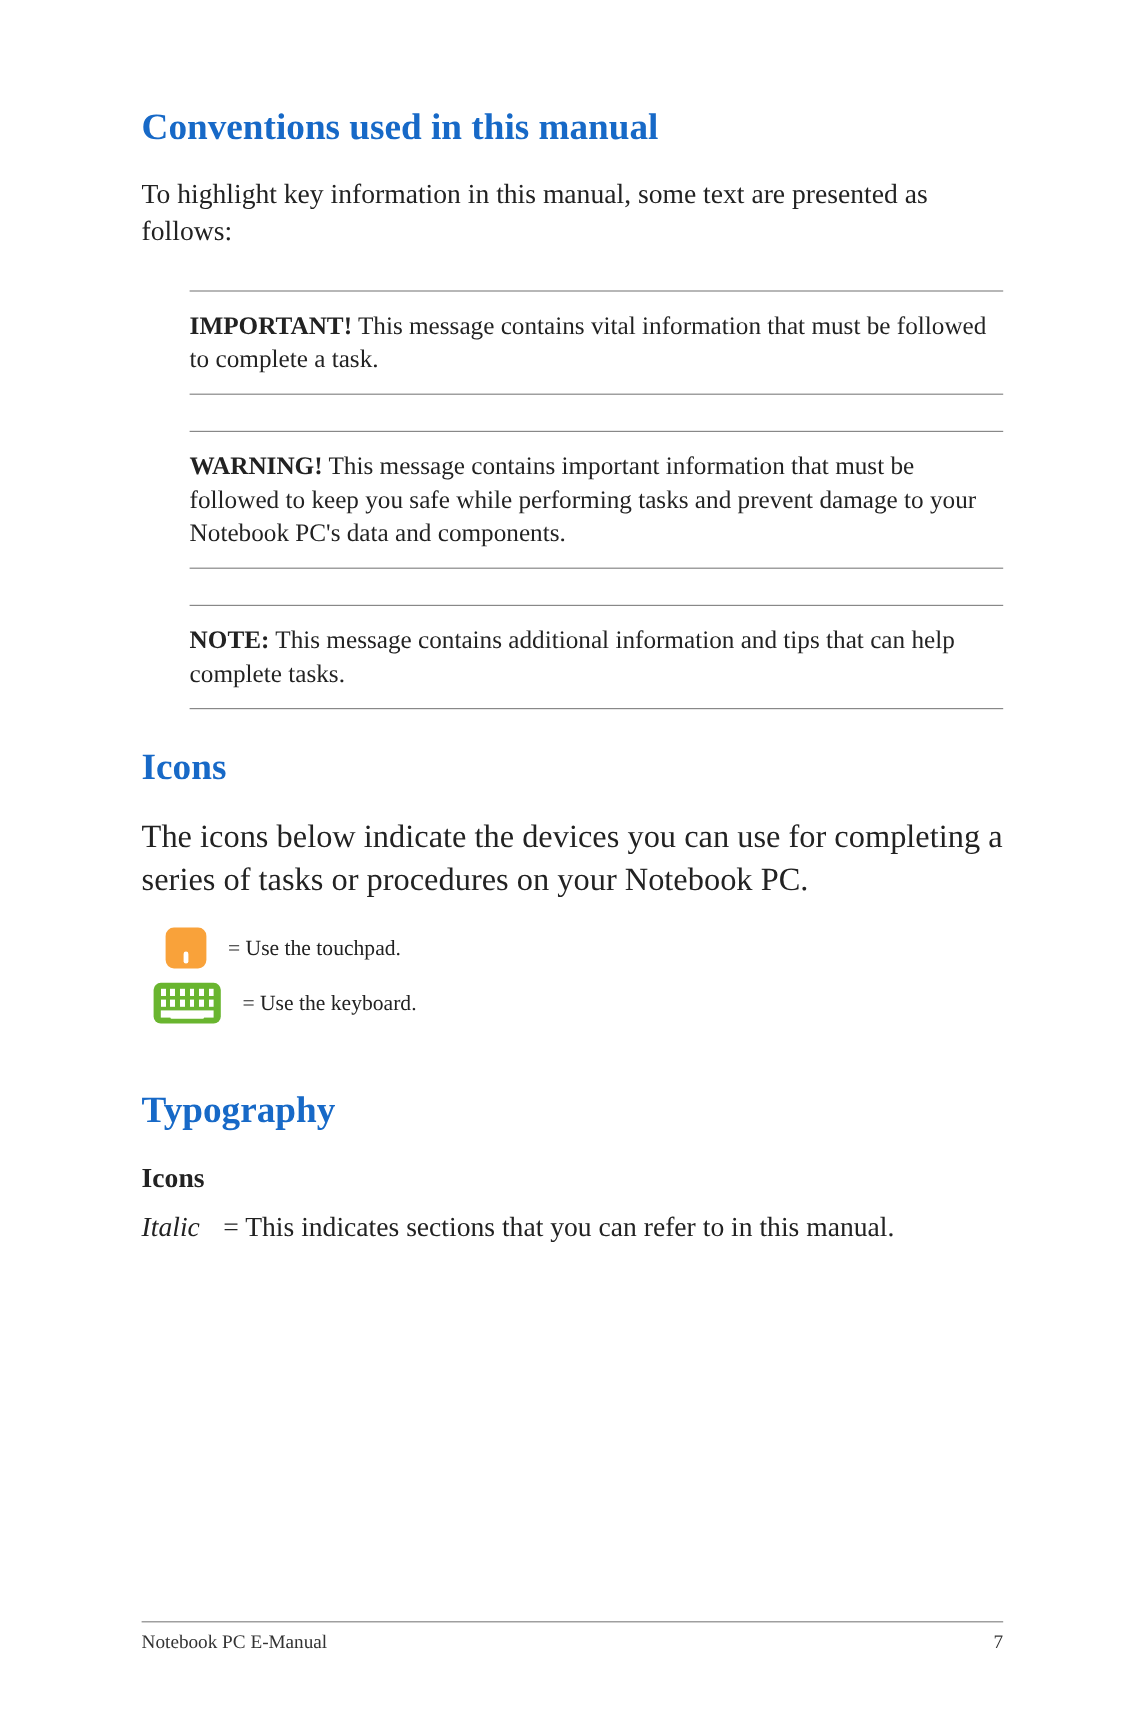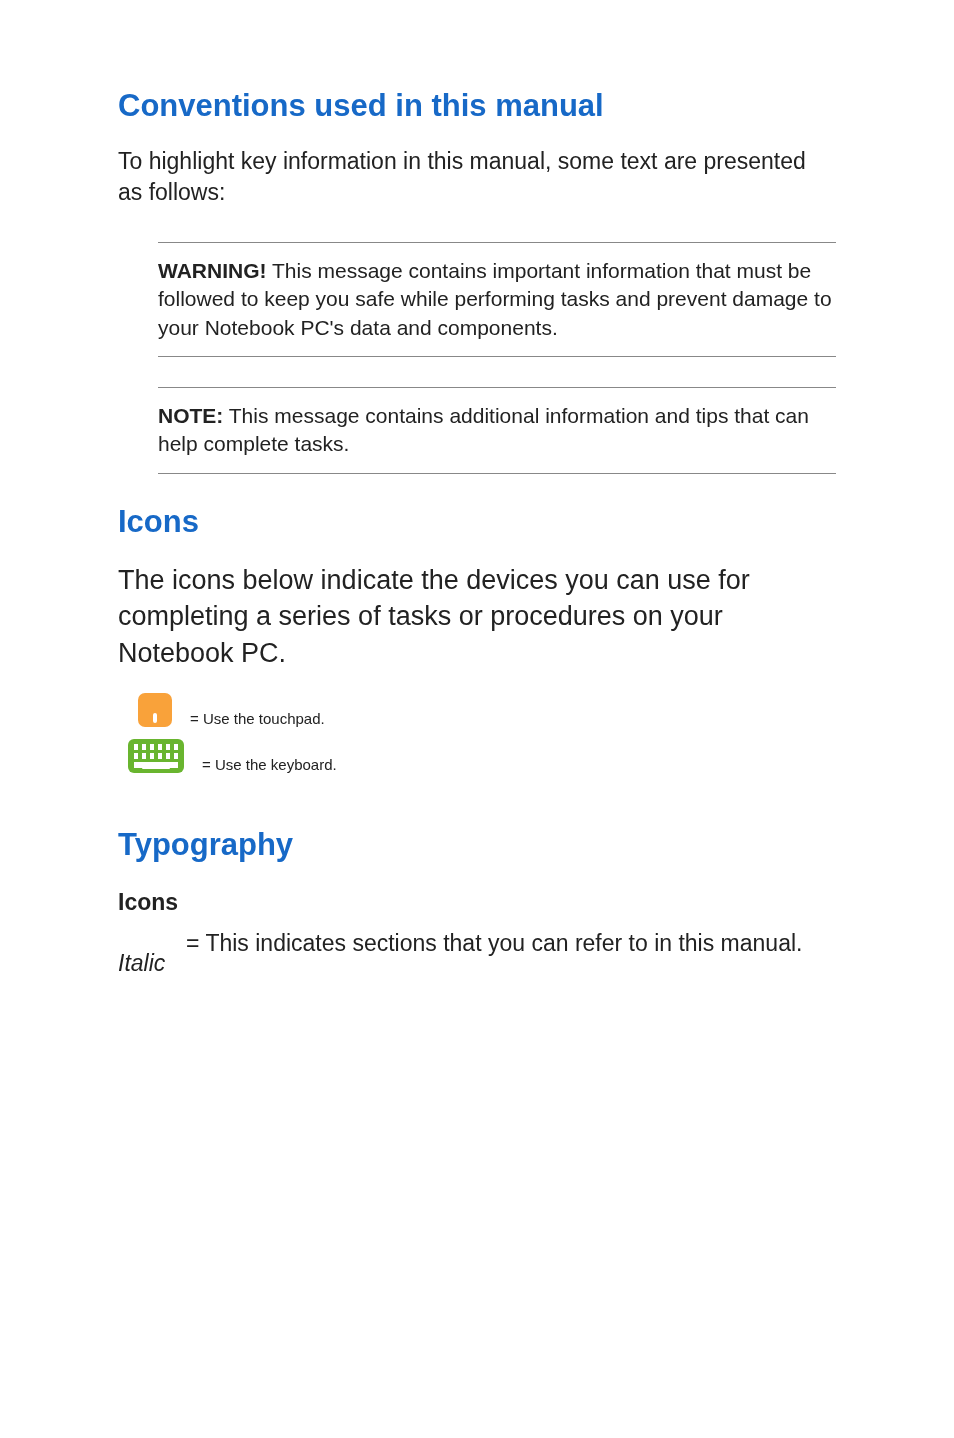"Conventions used in this manual" .page { font-family: none -> Liberation Serif, serif }
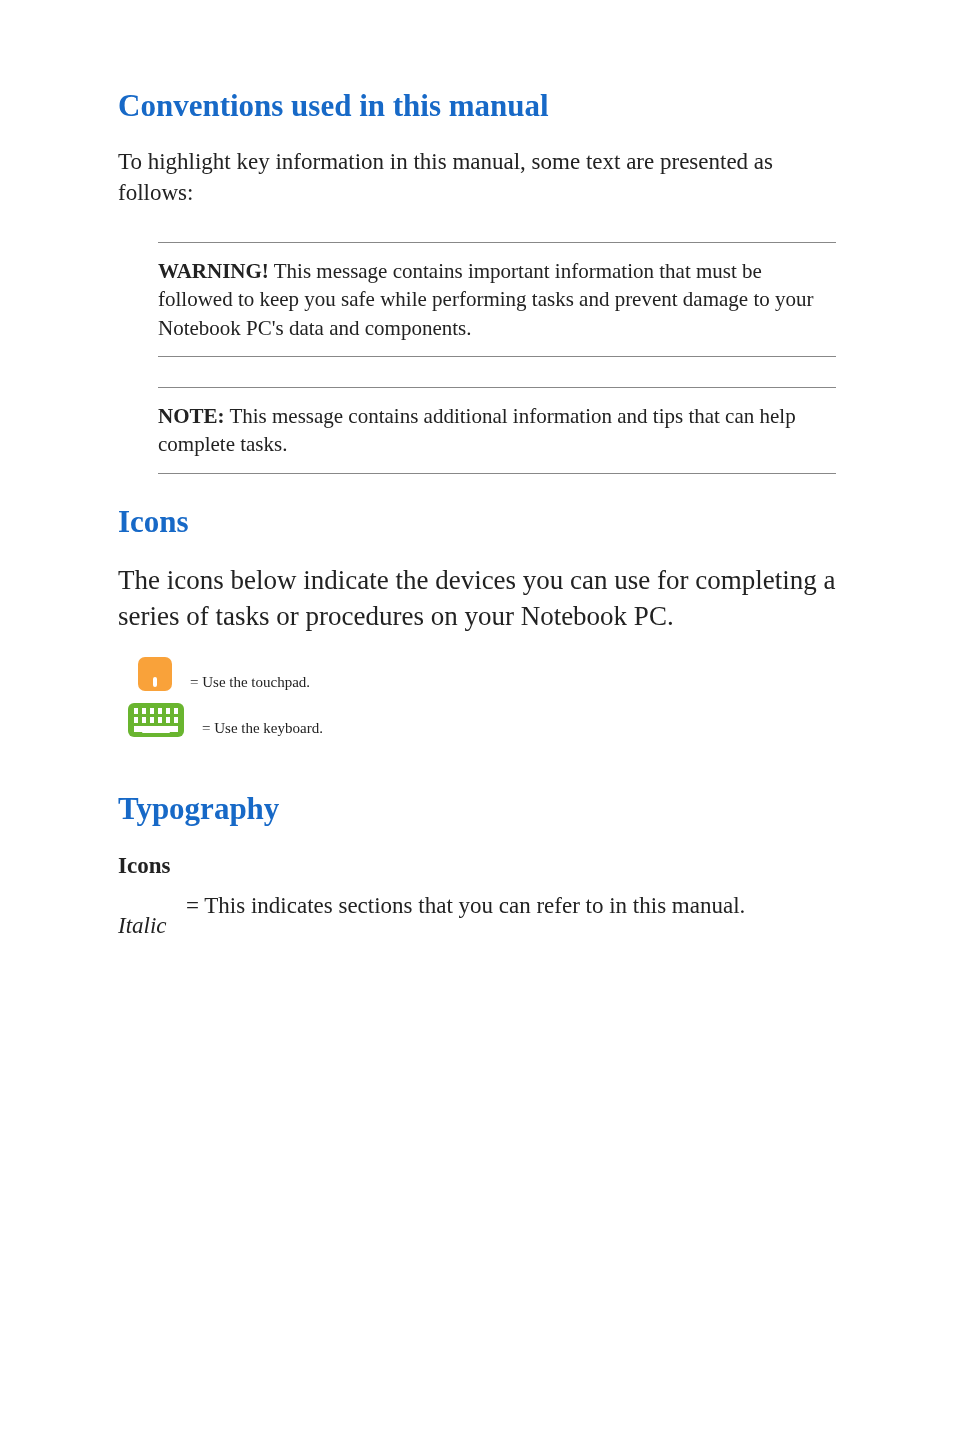"IMPORTANT! This message contains vital" div.callout { html: none -> <div> <b>IMPORTANT!</b><span> This message contains vital information that must be followed to complete a task.</span> </div> }
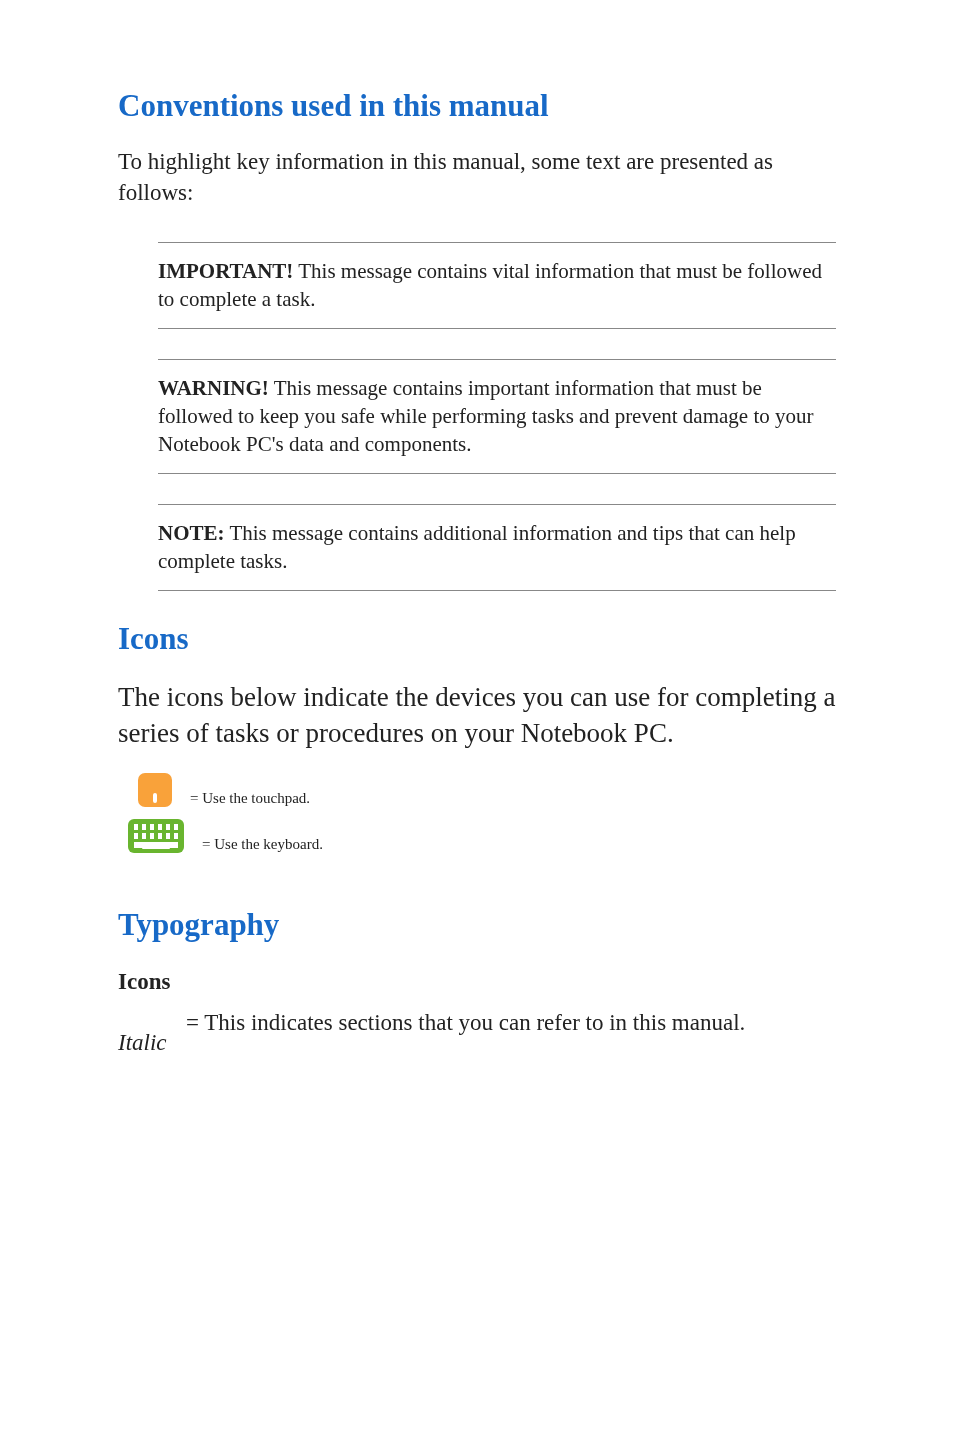"= Use the touchpad." .icon-row { align-items: flex-end -> center; font-size: 15px -> 18px }
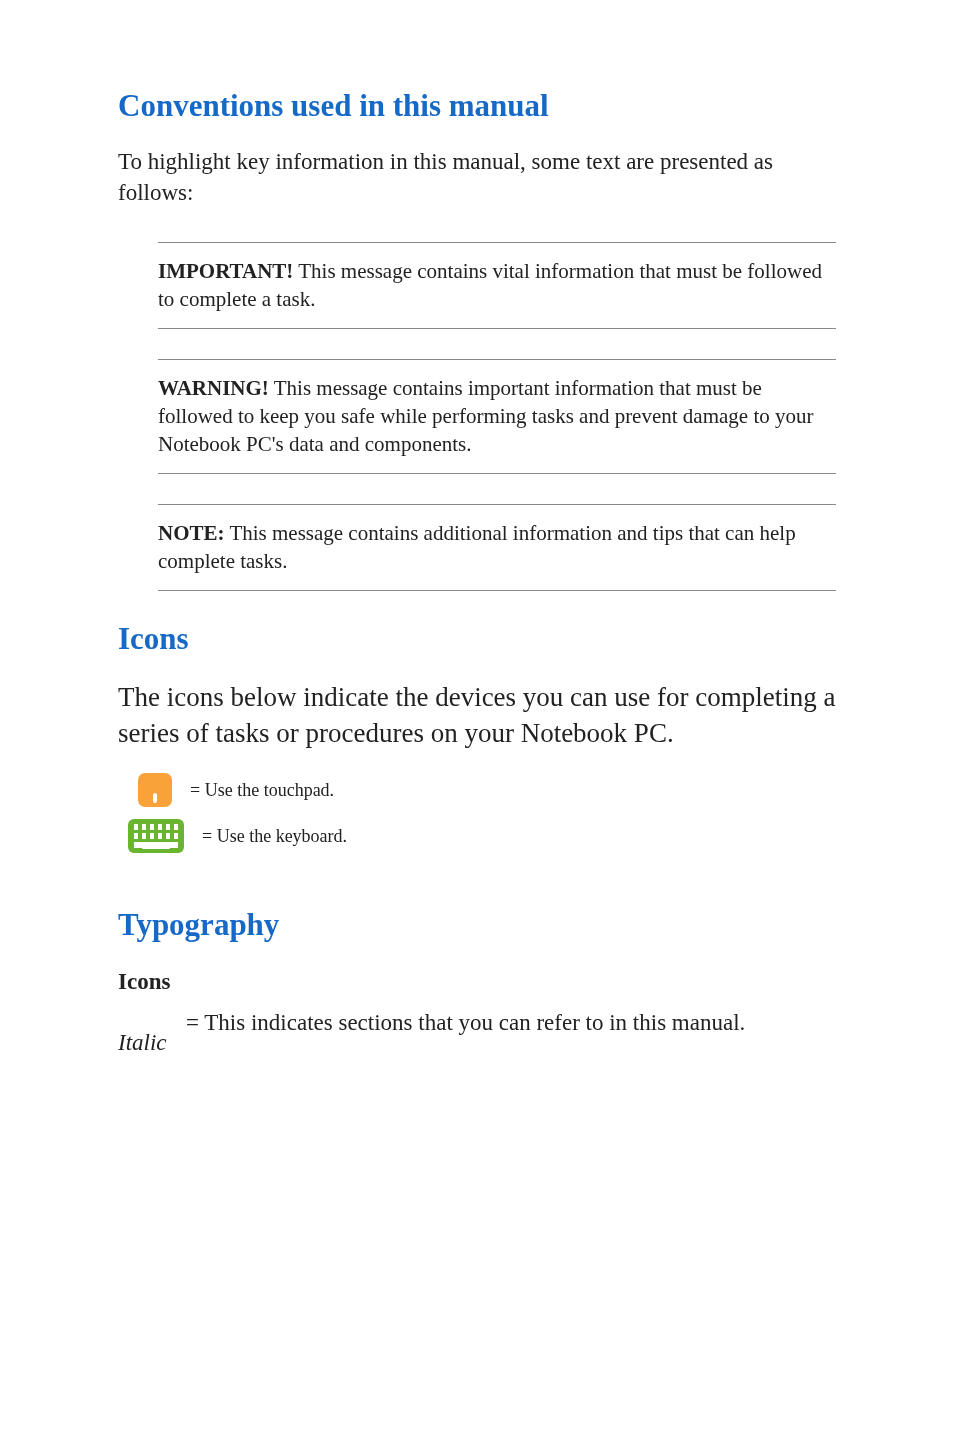"Italic" .typo-label-italic { margin-top: 20px -> none }
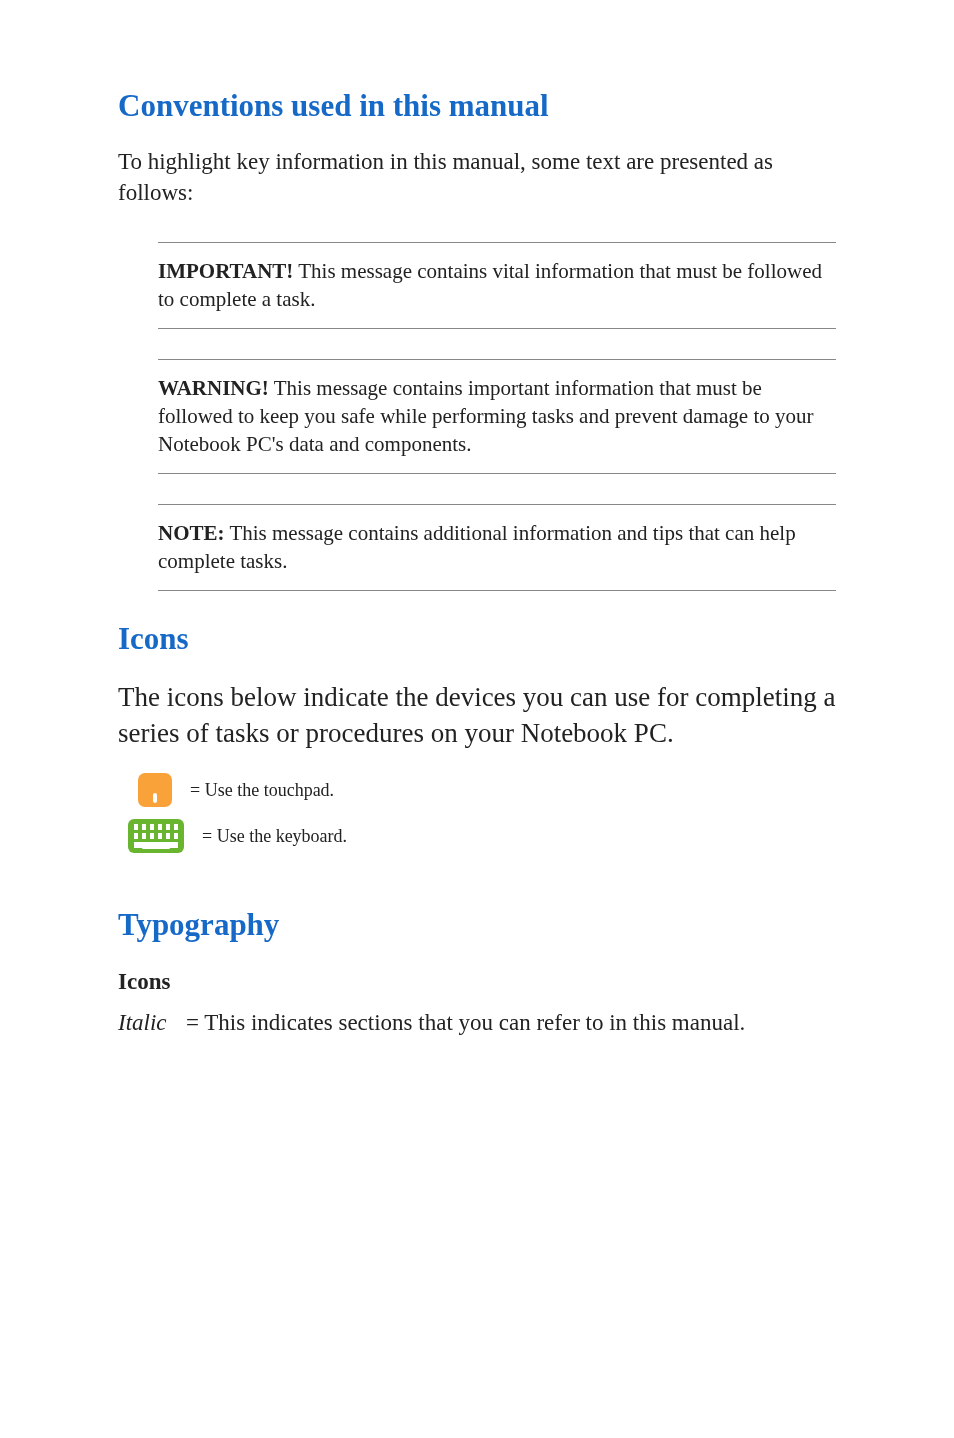"Notebook PC E-Manual" div.footer { html: none -> <div> <span>Notebook PC E-Manual</span> <span>7</span> </div> }
